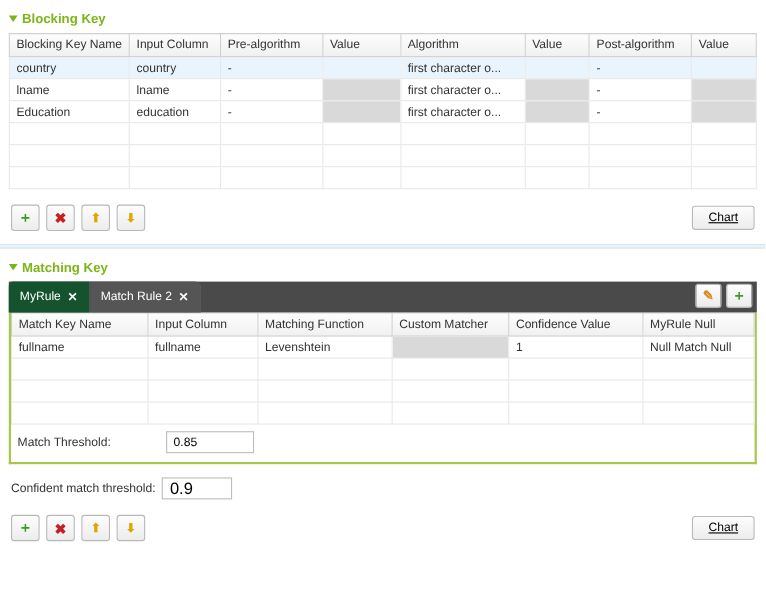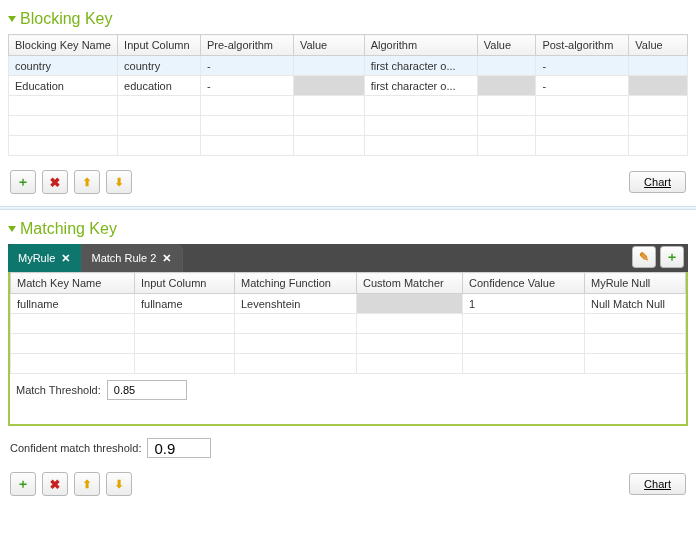"Blocking Key" .section-header { font-size: 16px -> 12px; font-weight: normal -> bold }
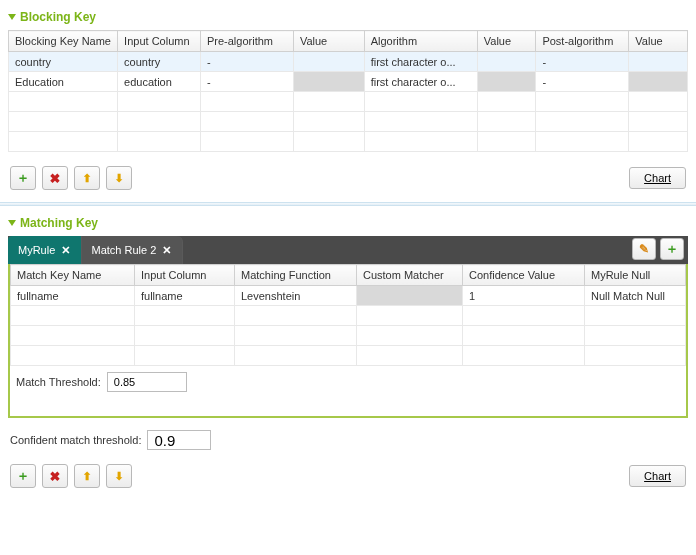"lname" tr { html: none -> <tr> <td>lname</td> <td>lname</td> <td>-</td> <td></td> <td>first character o...</td> <td></td> <td>-</td> <td></td> </tr> }
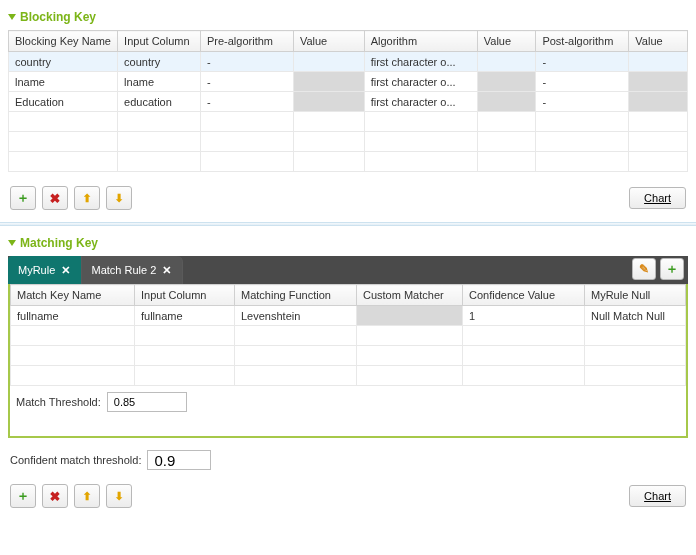"MyRule" .tab.active { background: #0f766e -> #14532d }
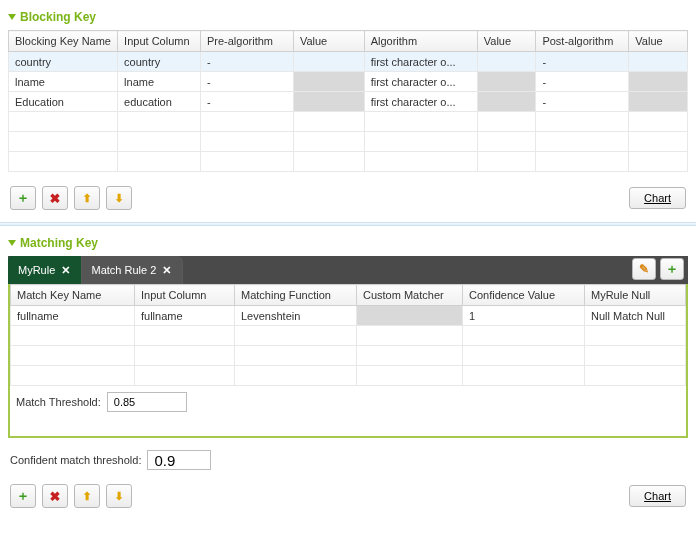"Match Key Name" .match-panel { padding-bottom: 22px -> 6px }
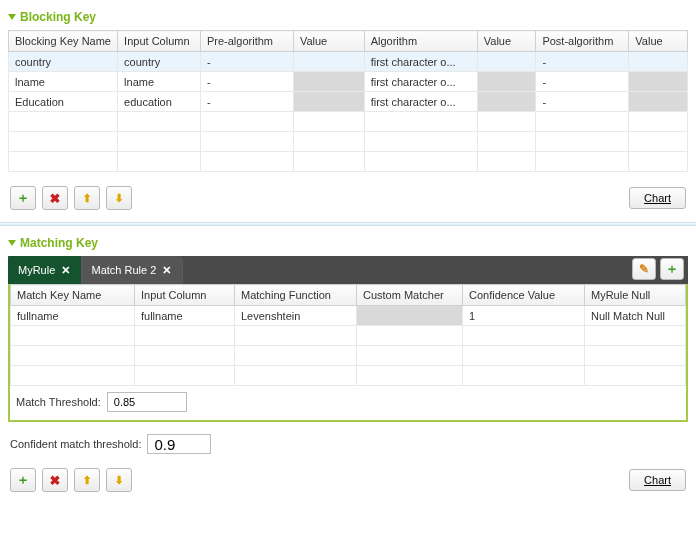"0.85" .threshold-row input { margin-left: none -> 44px }
